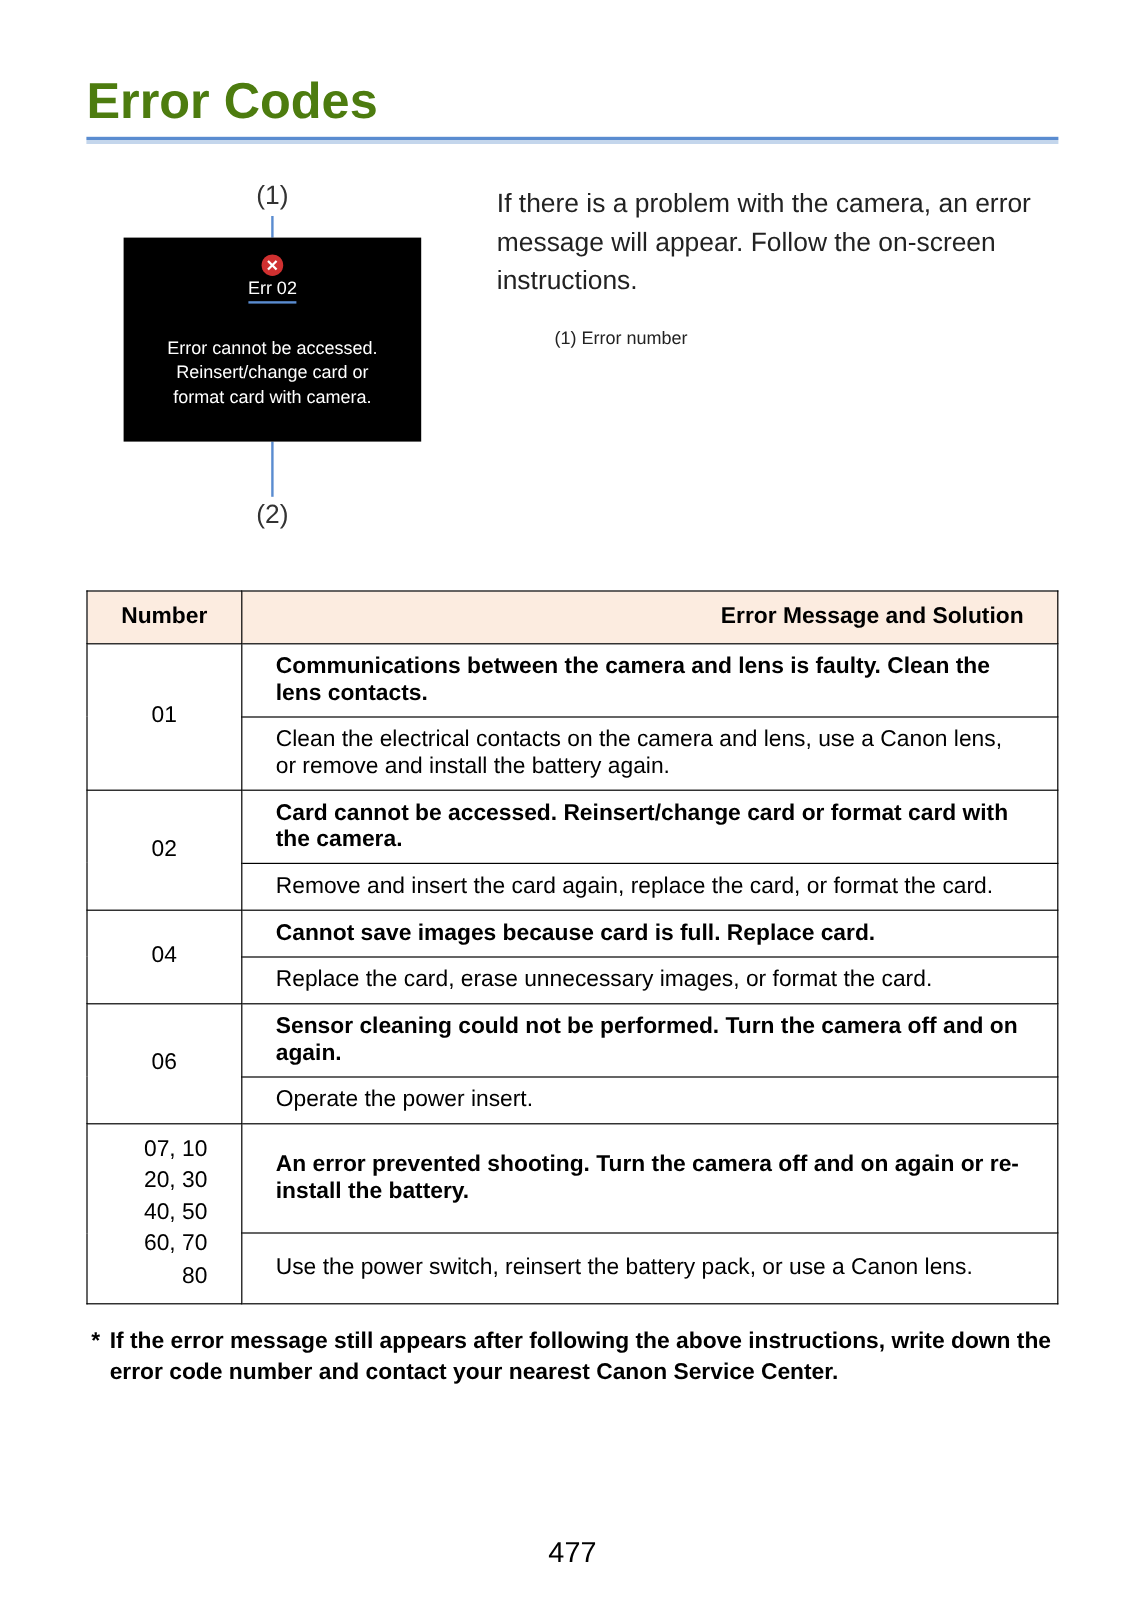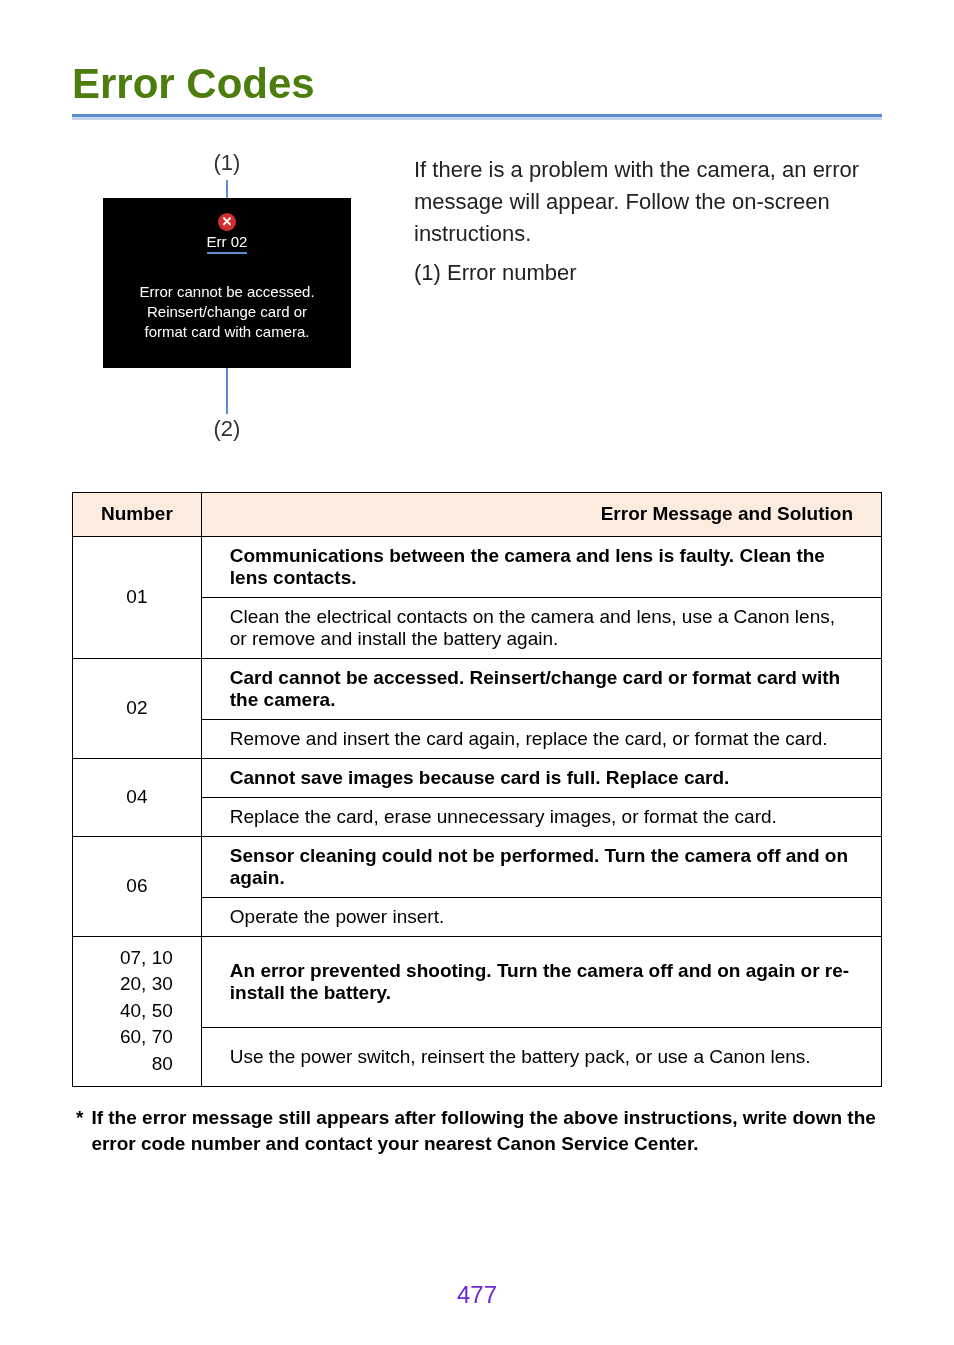"If there is a problem" .intro-para { margin-bottom: 6px -> 22px }
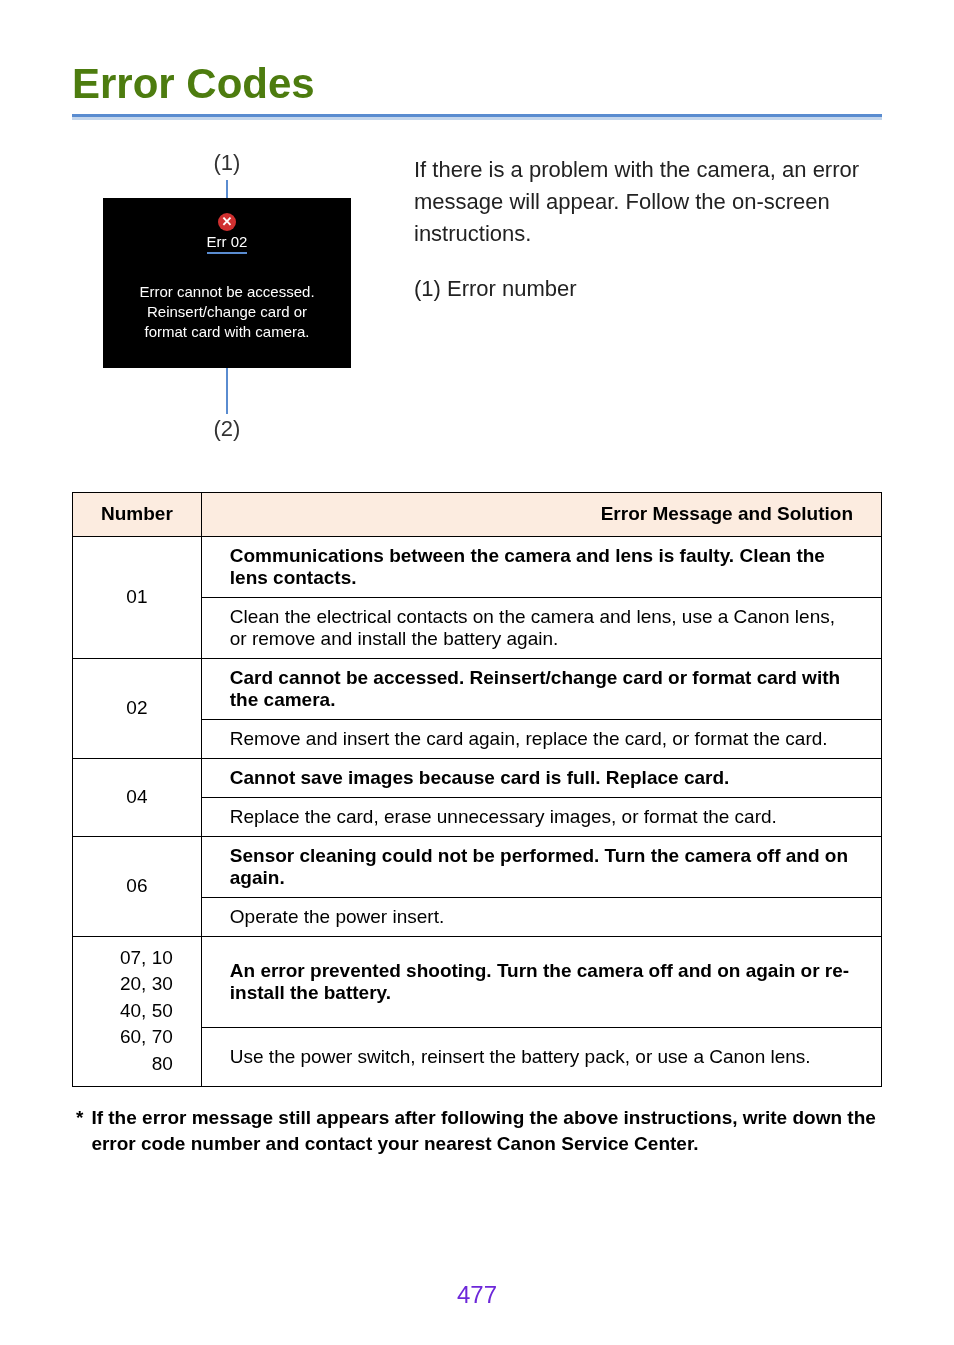"(1) Error number" .legend-item { font-size: 22px -> 15px; margin-left: none -> 48px }
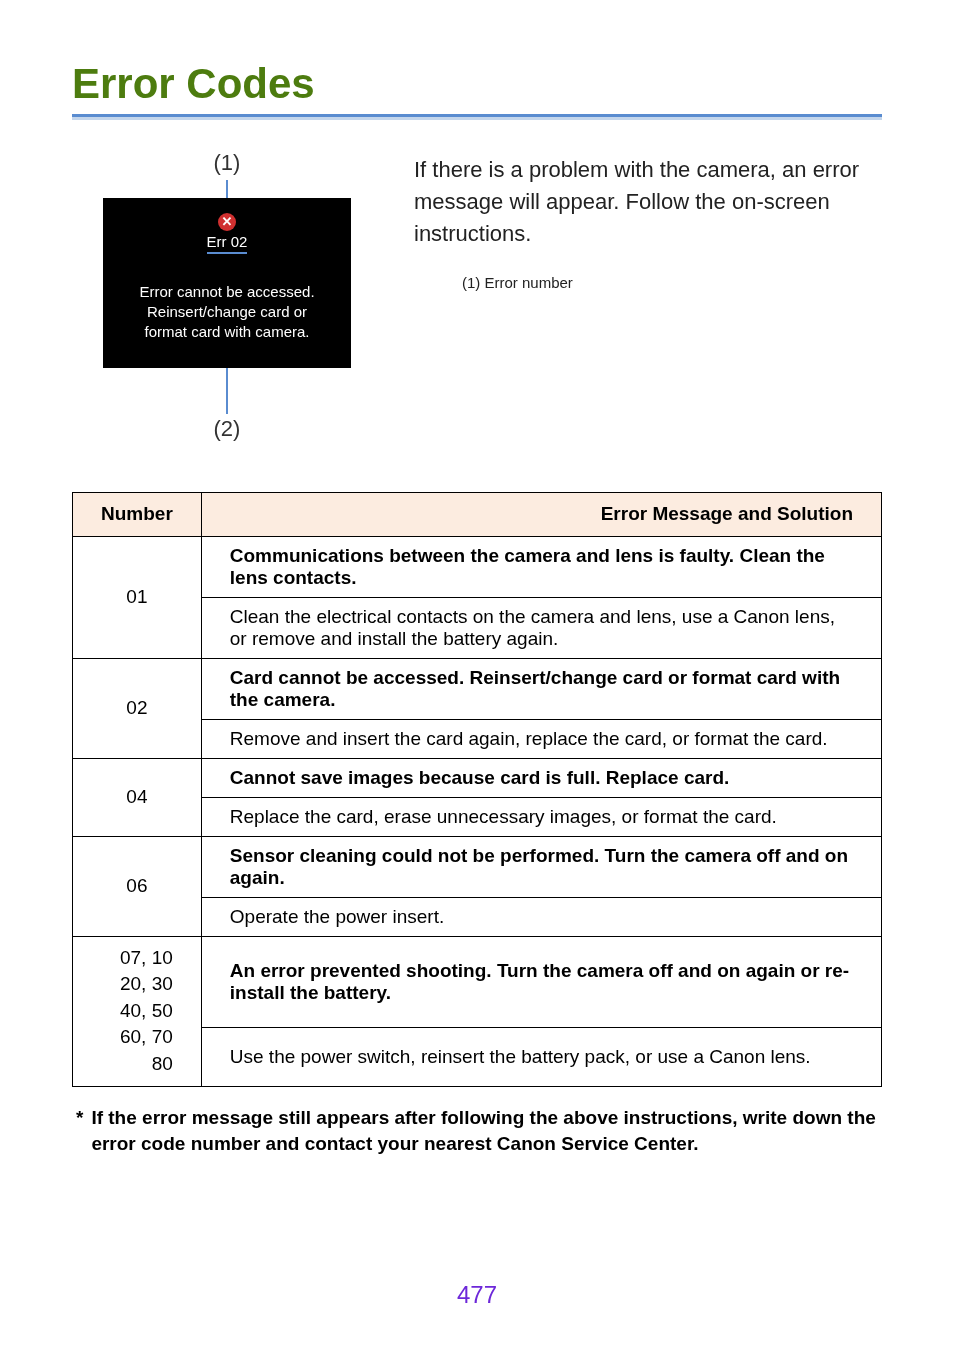"477" .page-num { color: #6d28d9 -> #000000 }
